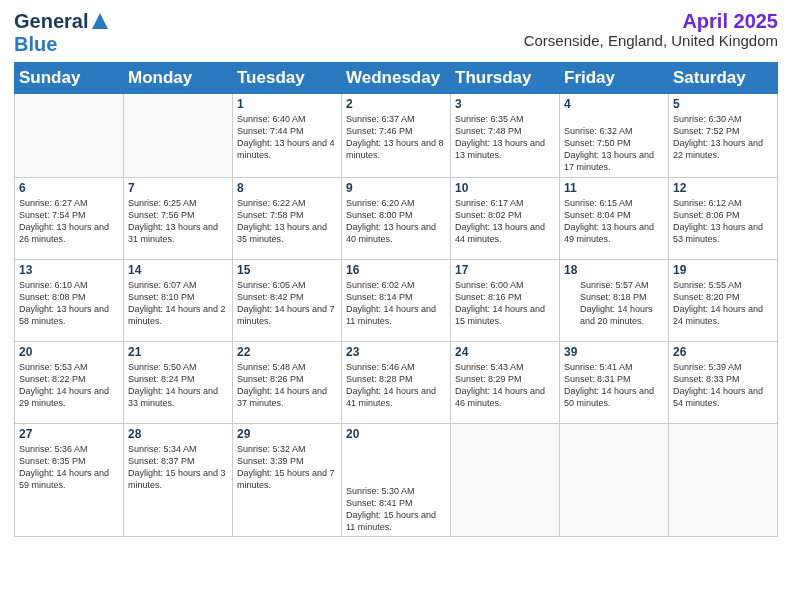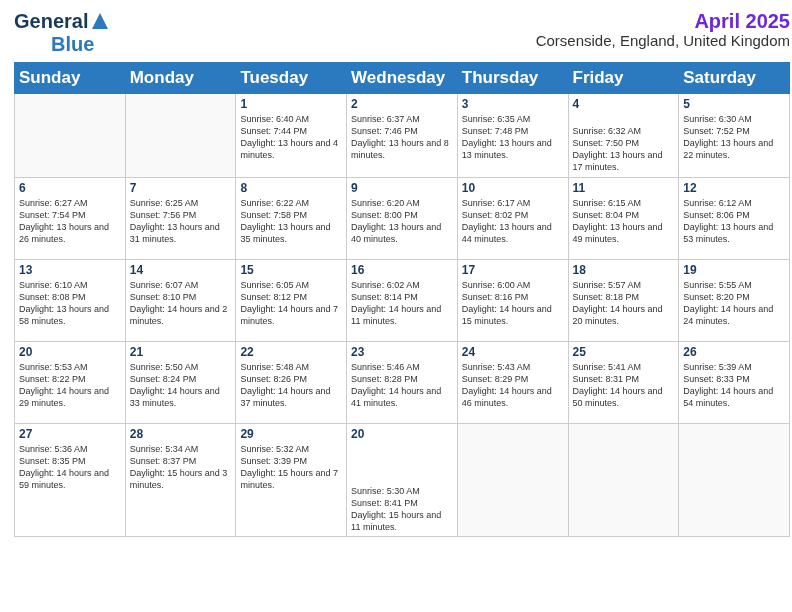"General" .page { padding: 10px 2px 10px 14px -> 10px 14px 10px 14px }
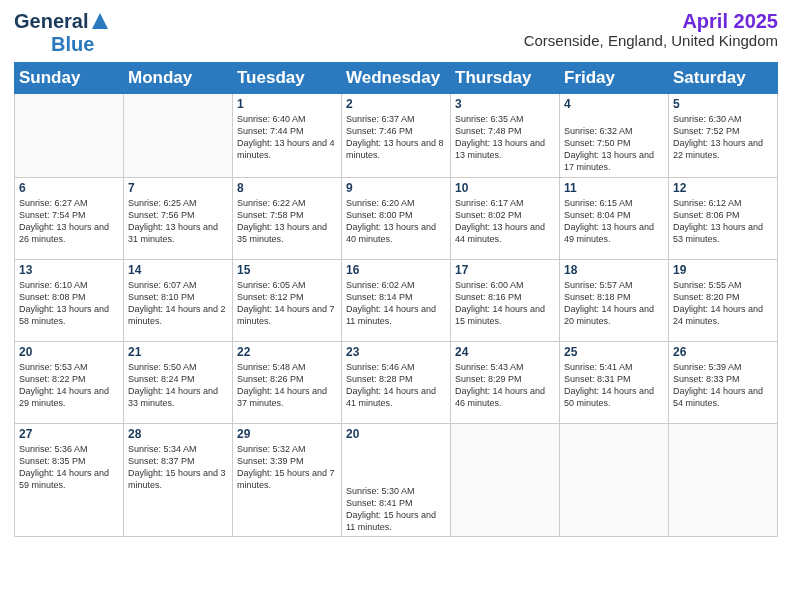"Blue" span.logo-blue { margin-left: 37px -> none }
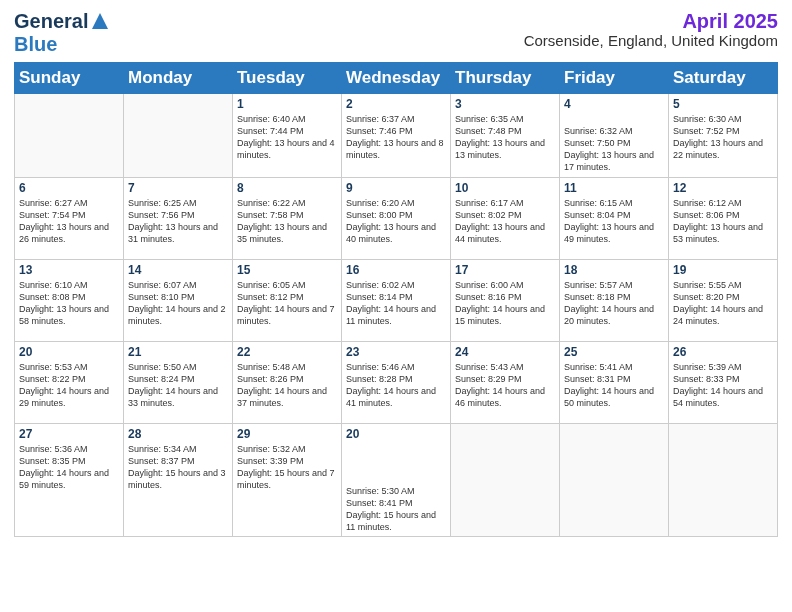"Sunrise: 6:05 AM" div.day-info { text: 8:12 -> 8:42 }
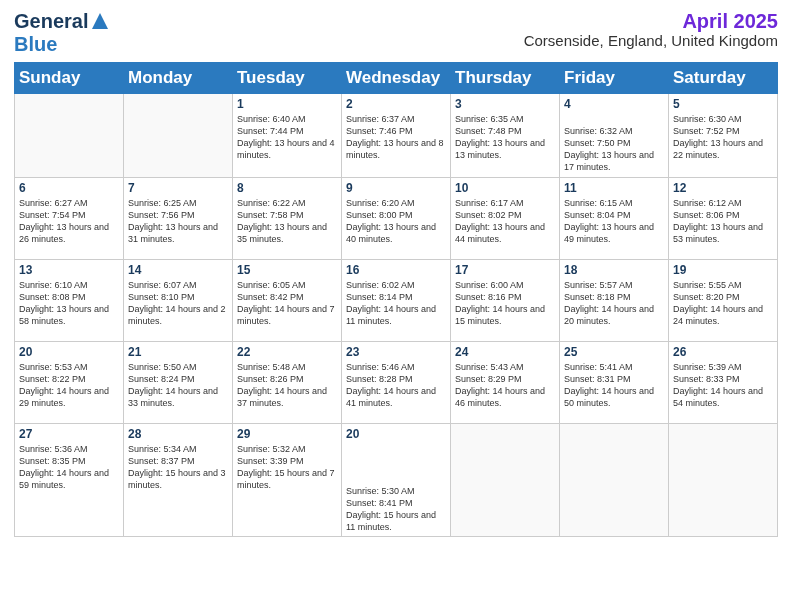"Sunrise: 5:57 AM" div.day-info { margin-left: none -> 16px }
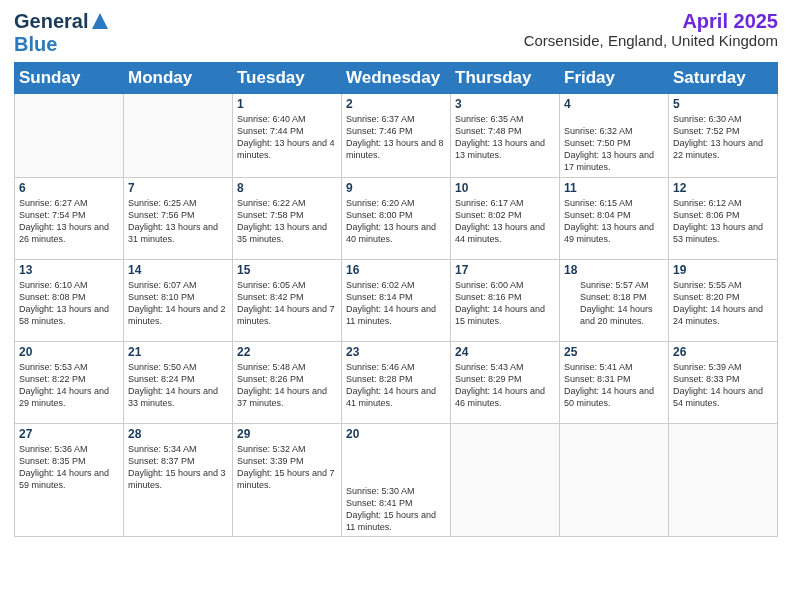"25" div.day-number { text: 25 -> 39 }
